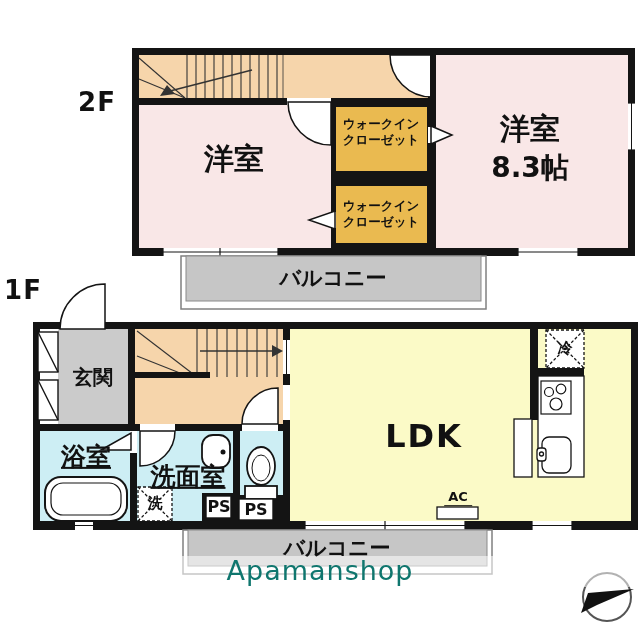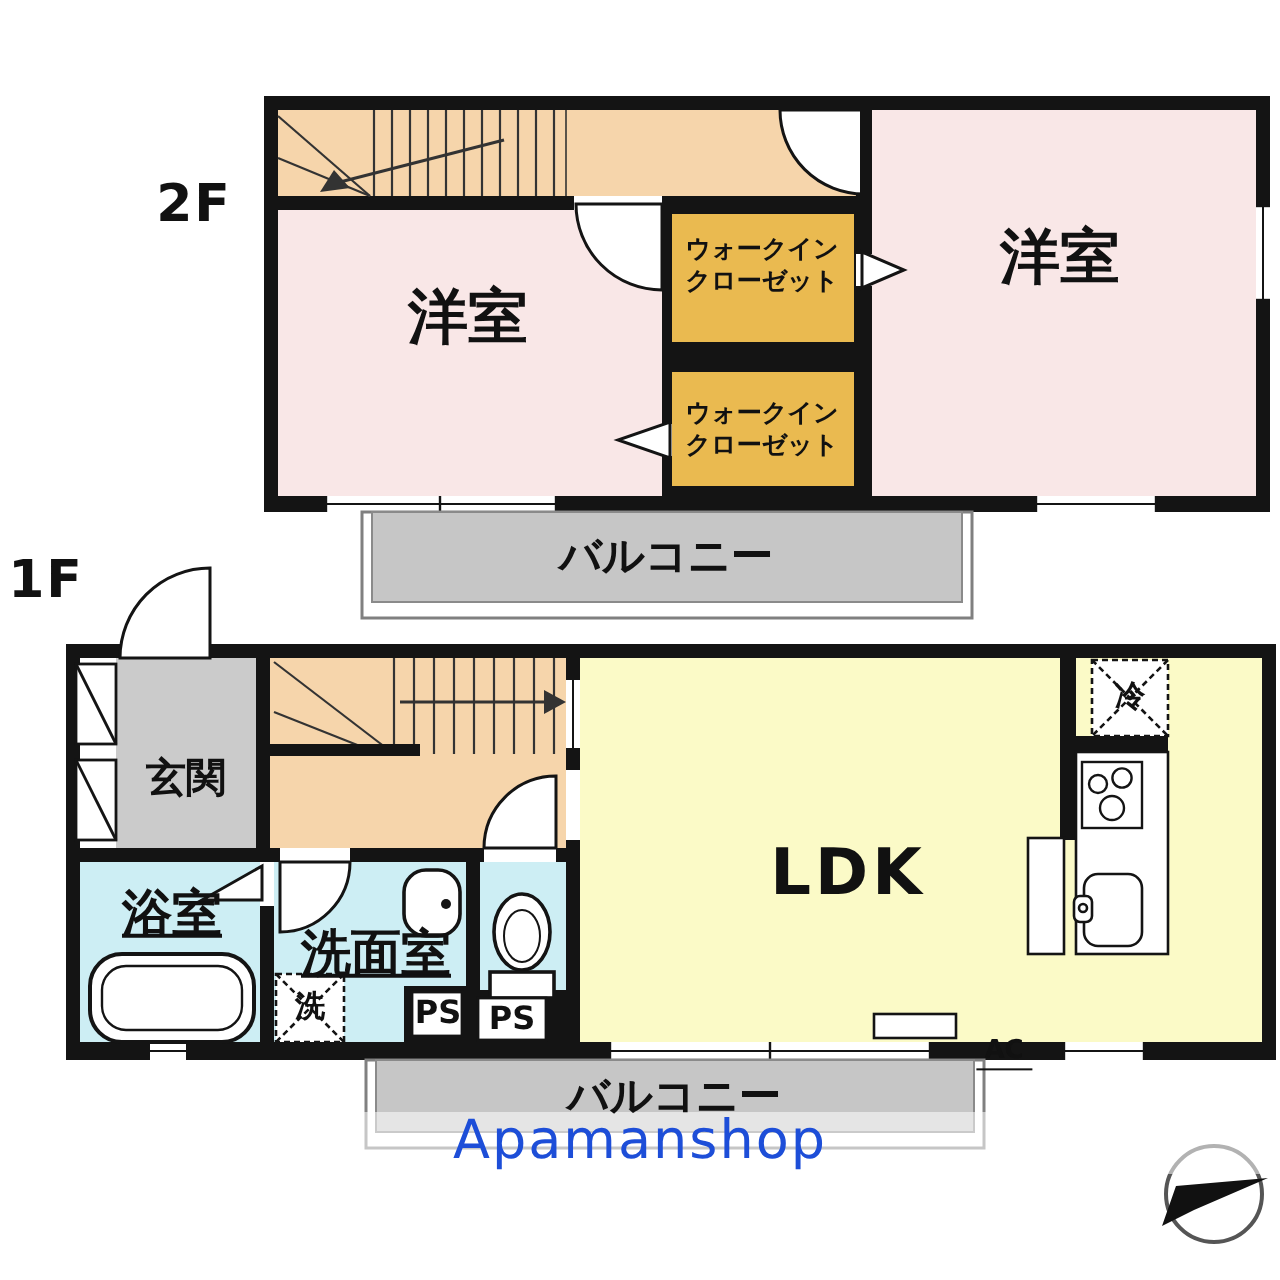"8.3帖" div.lbl { html: none -> <div>8.3帖</div> }
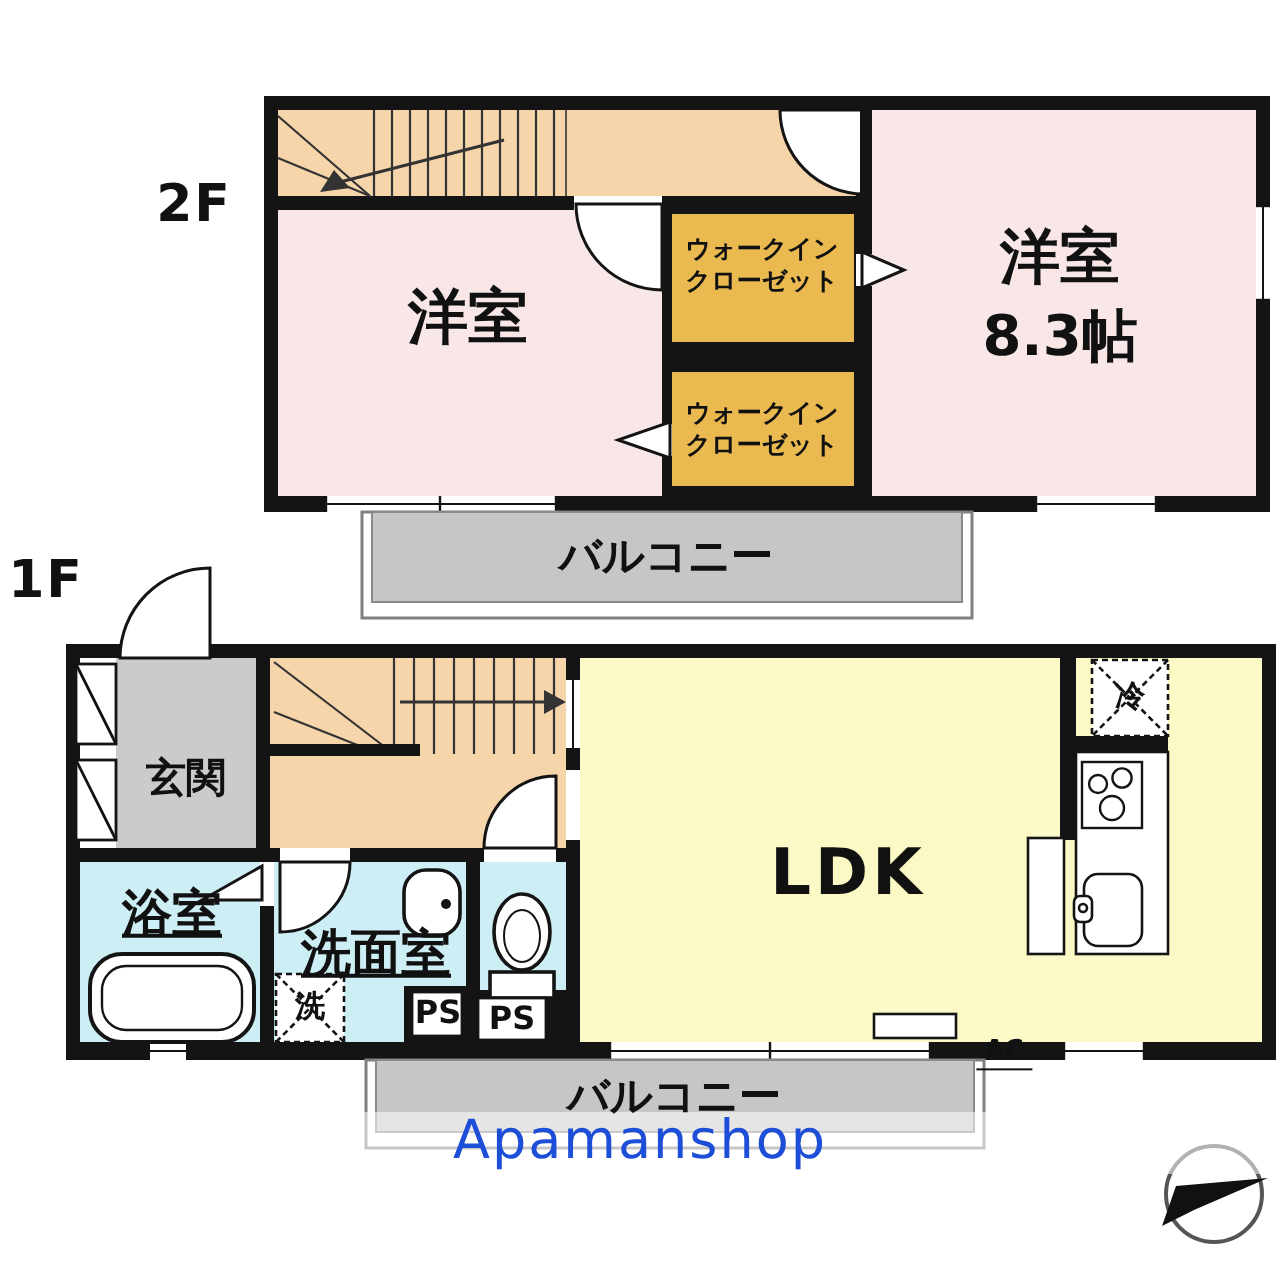"玄関" .genkan { margin-top: 12px -> none }
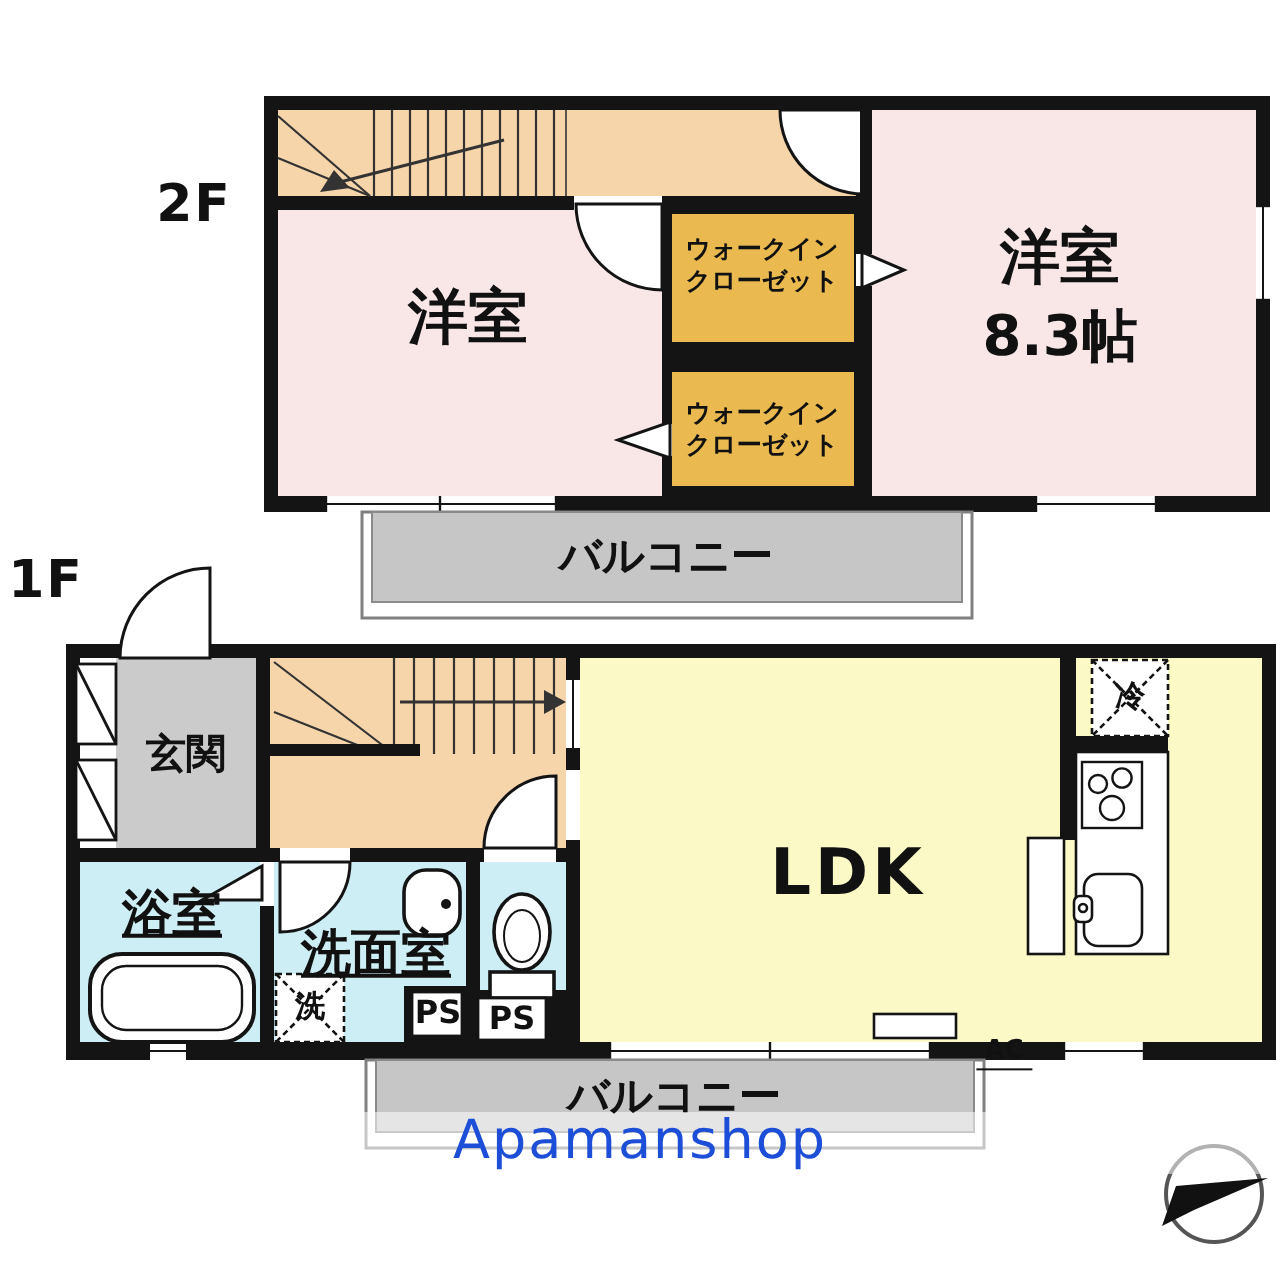"AC" div.lbl { margin-left: 44px -> none; top: 527px -> 498px }
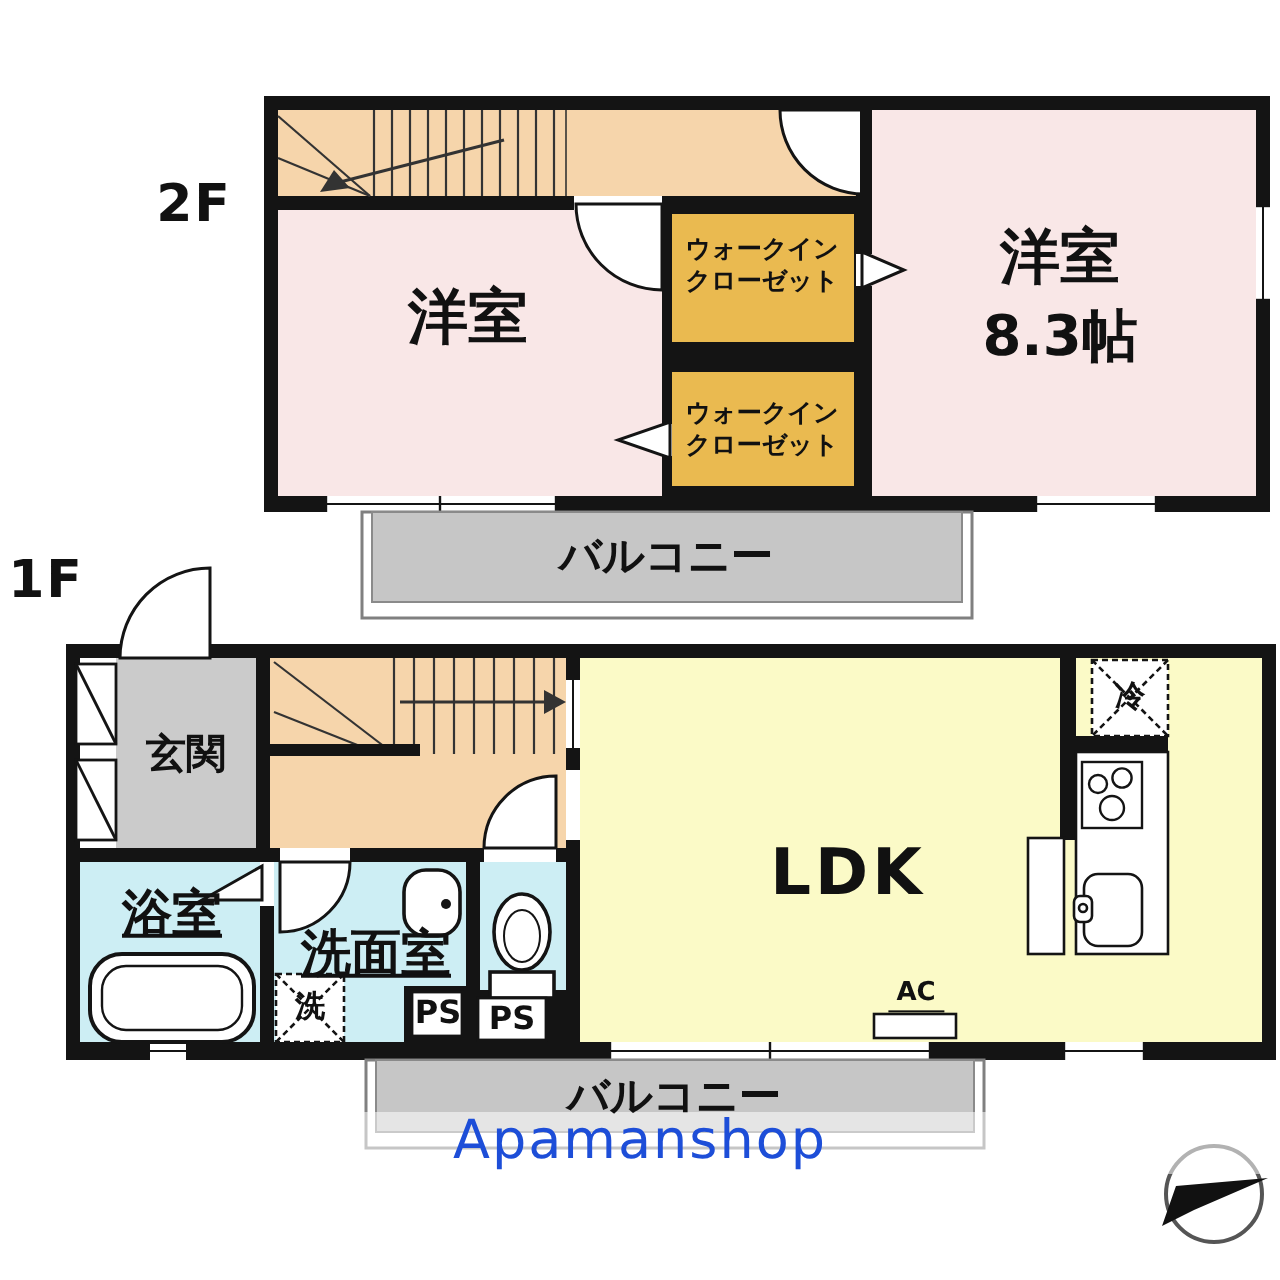"Apamanshop" .watermark { color: #1d4ed8 -> #0f766e }
